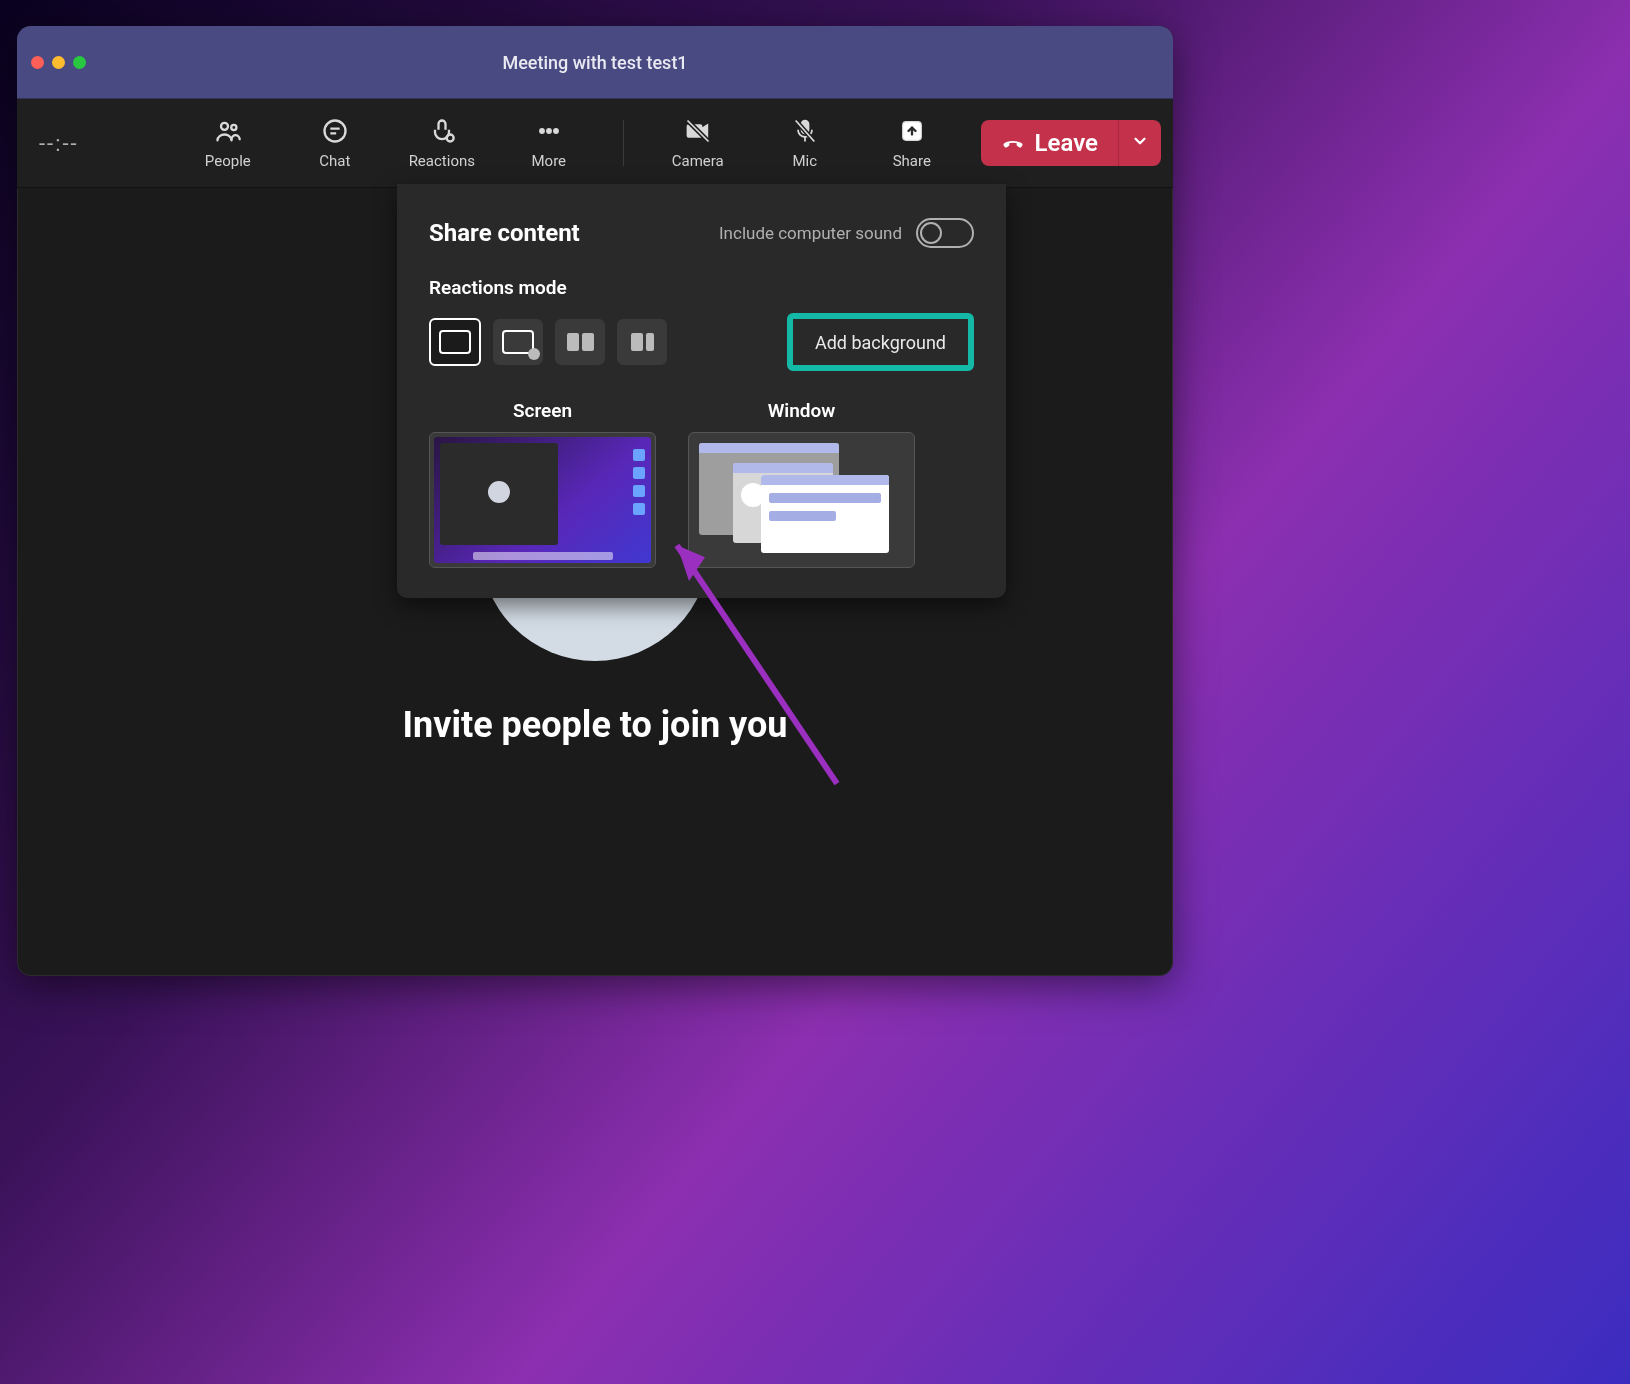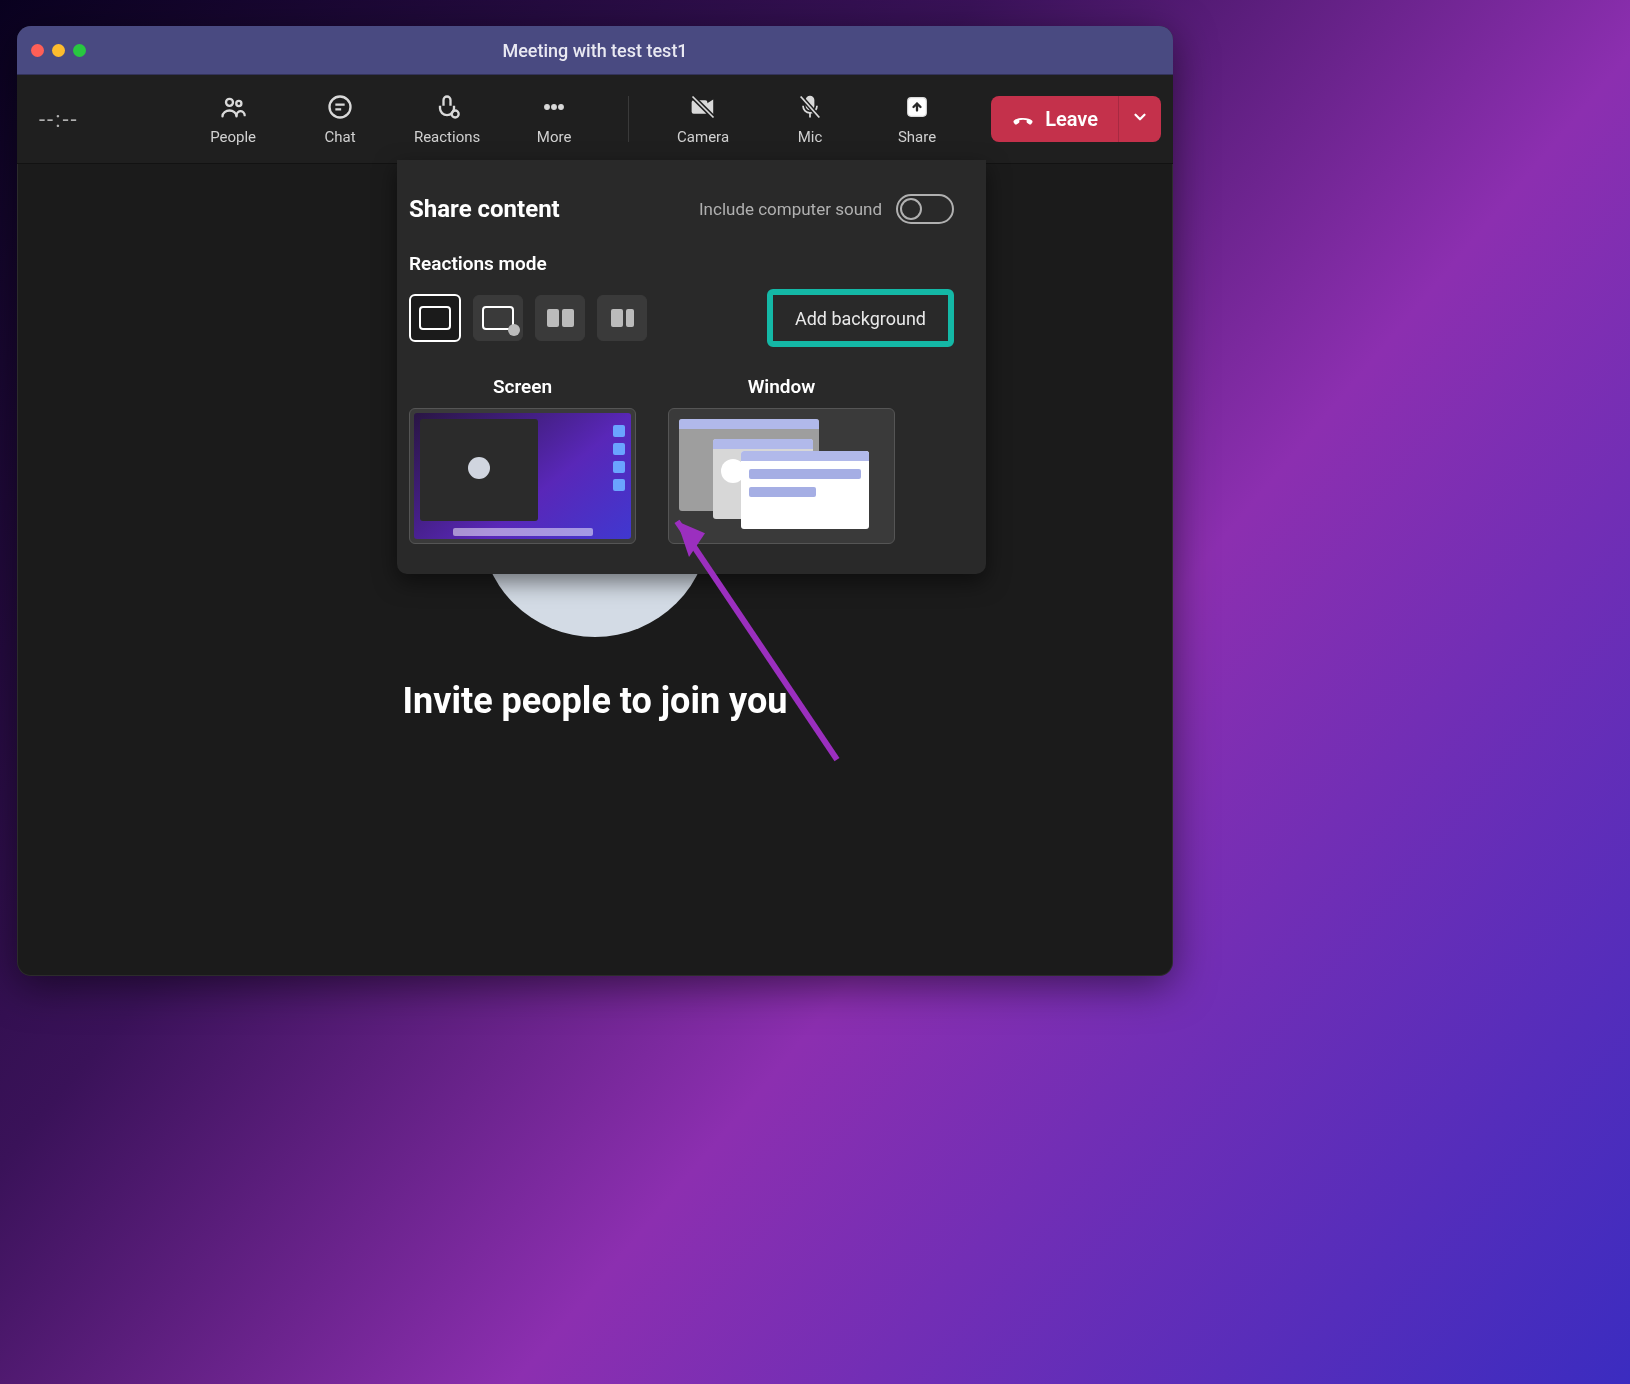"Meeting with test test1" .titlebar { padding: 0 14px -> 12px 14px }
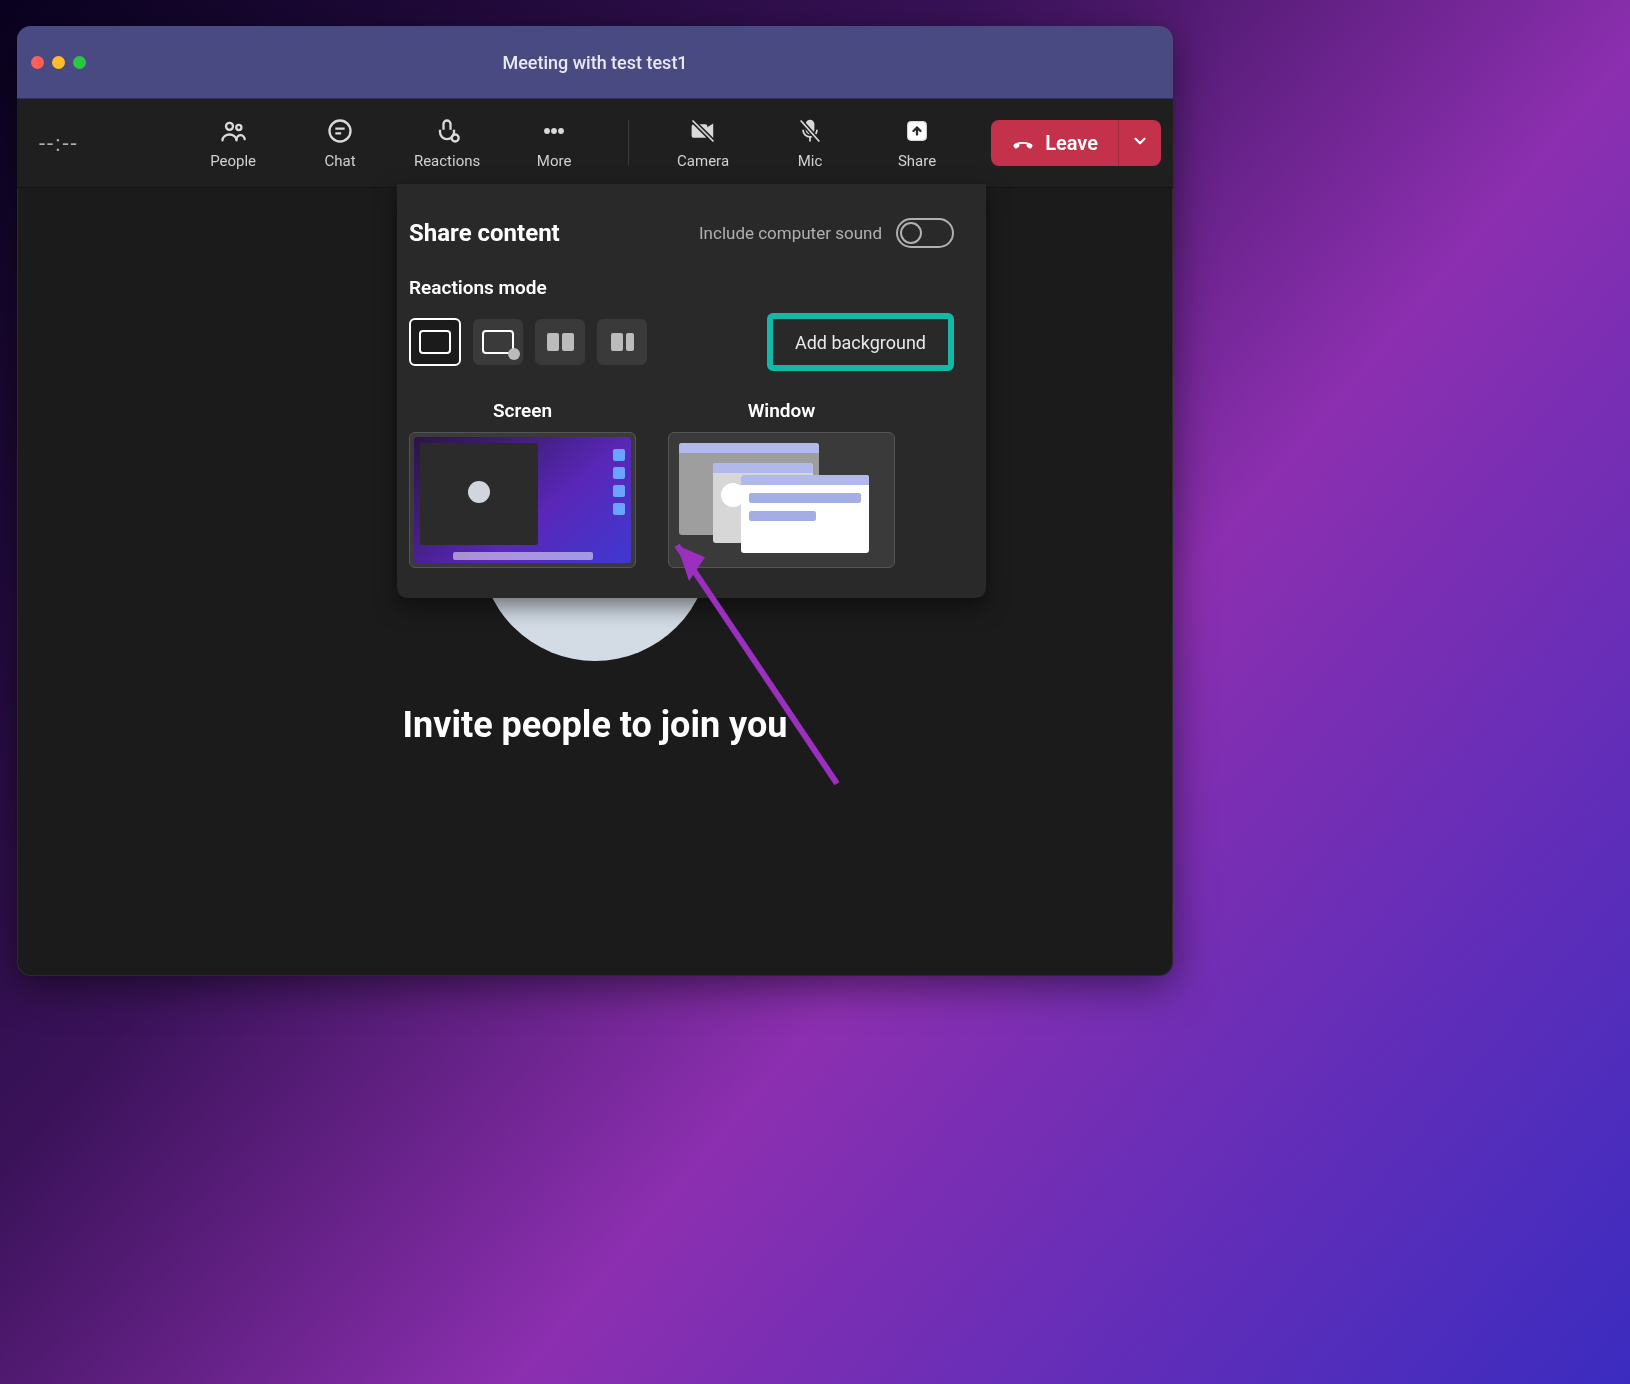"Leave" .leave-btn { font-size: 20px -> 24px }
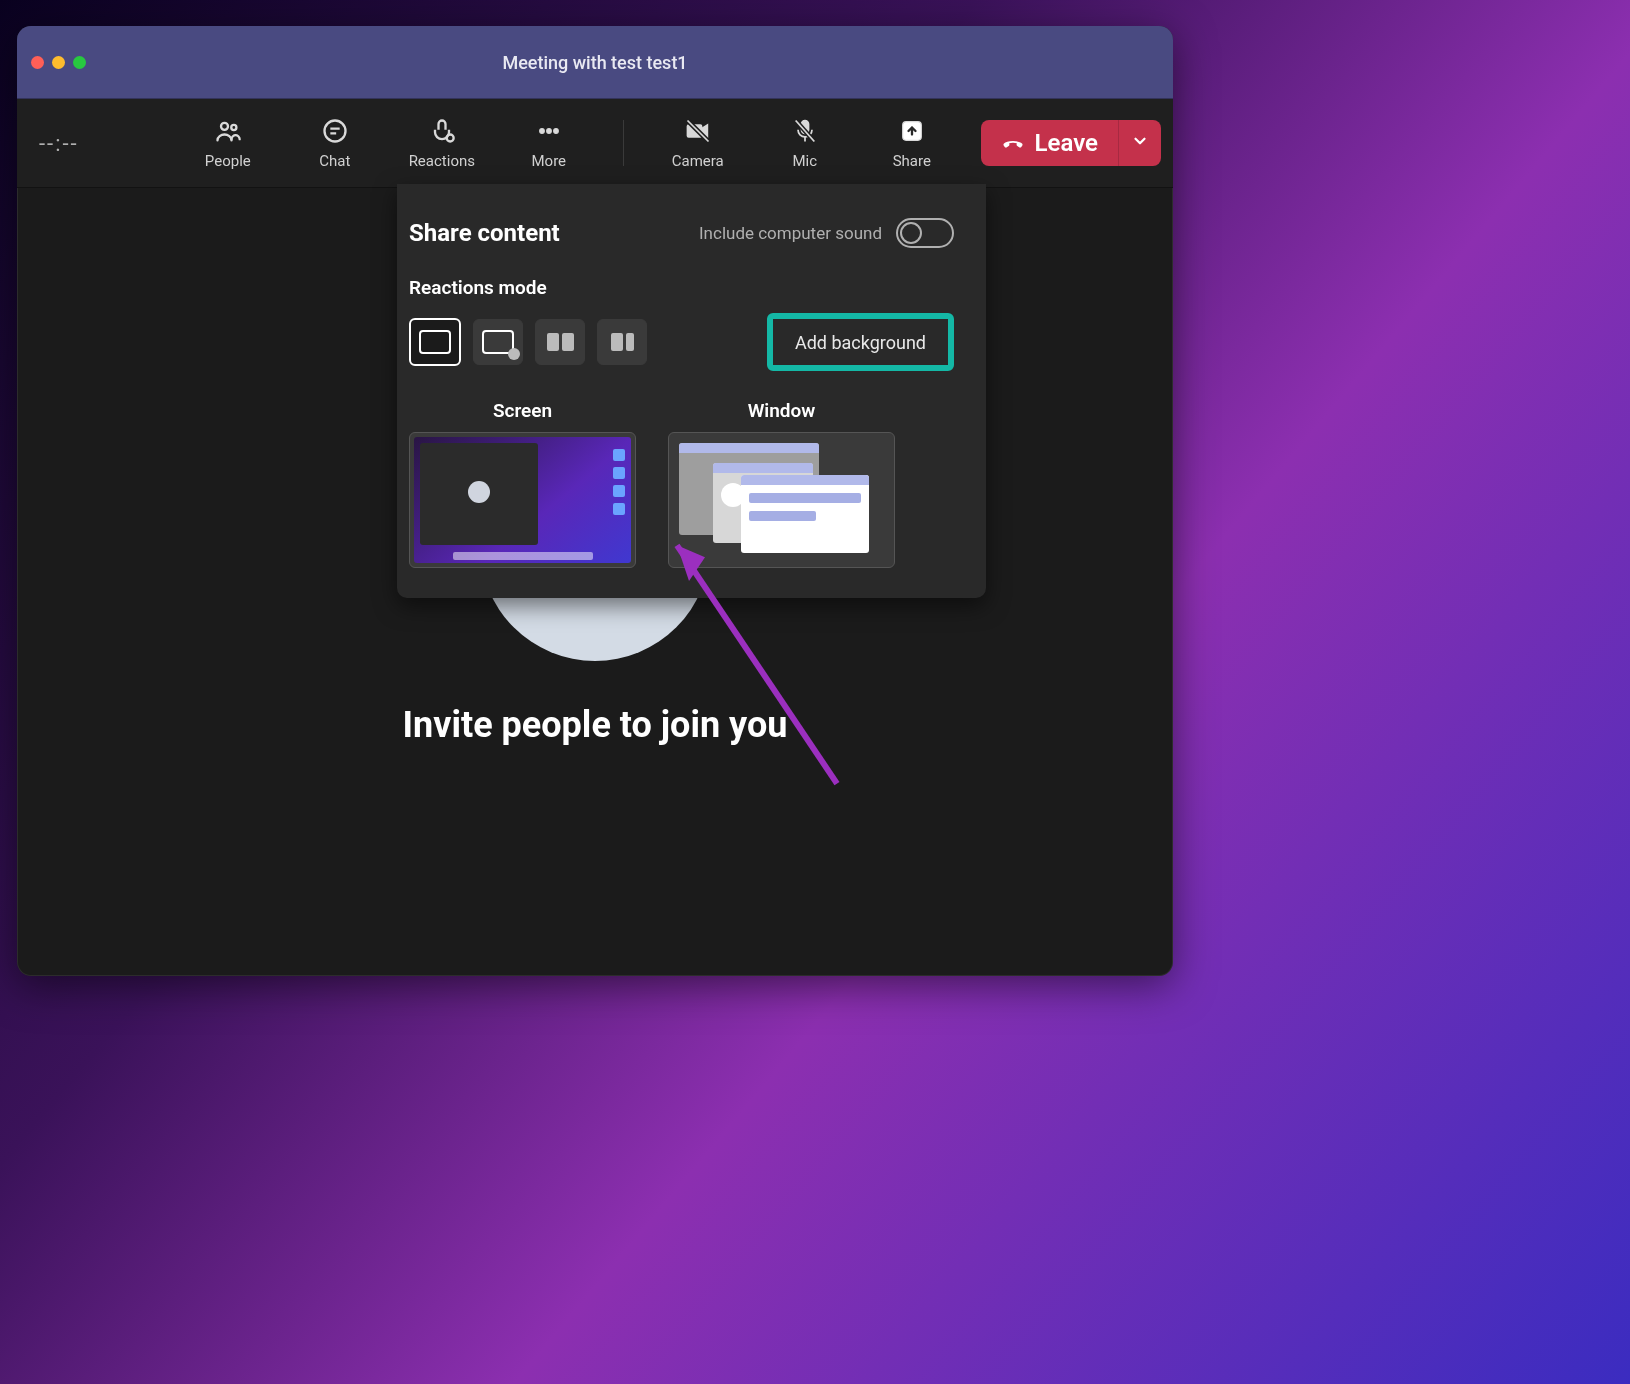"Share content" .share-panel { padding: 34px 32px 30px 12px -> 34px 32px 30px 32px }
